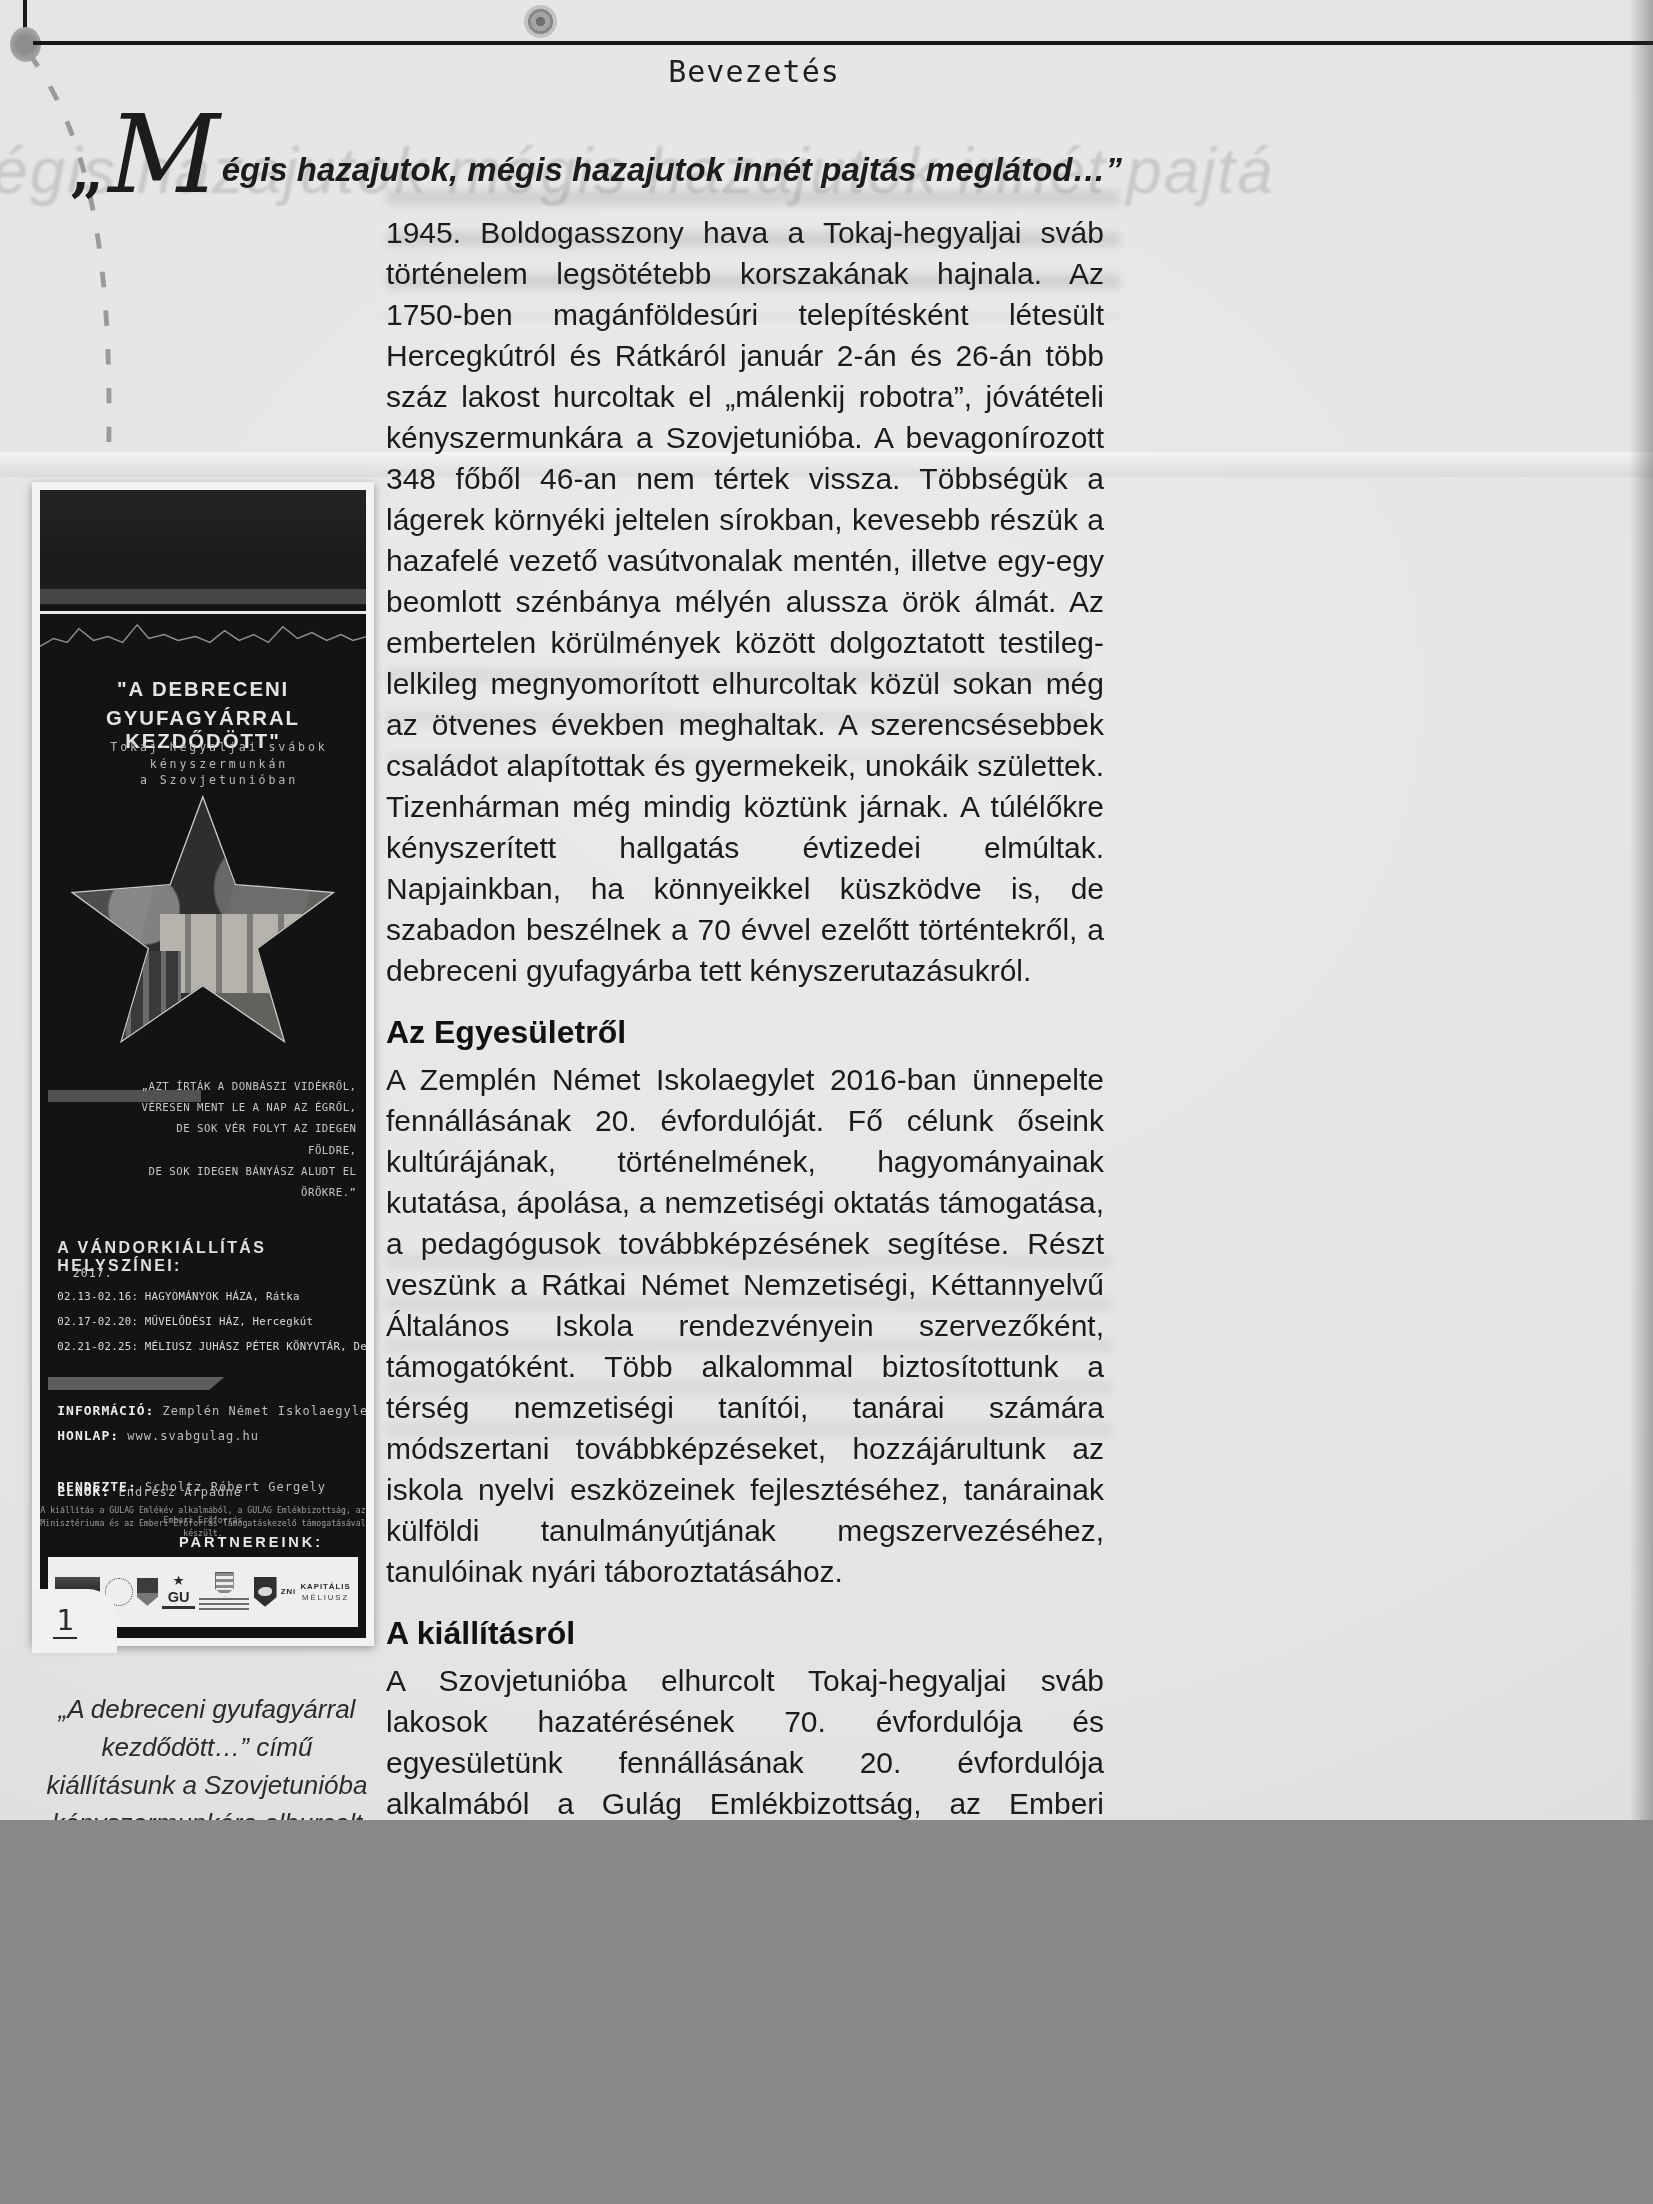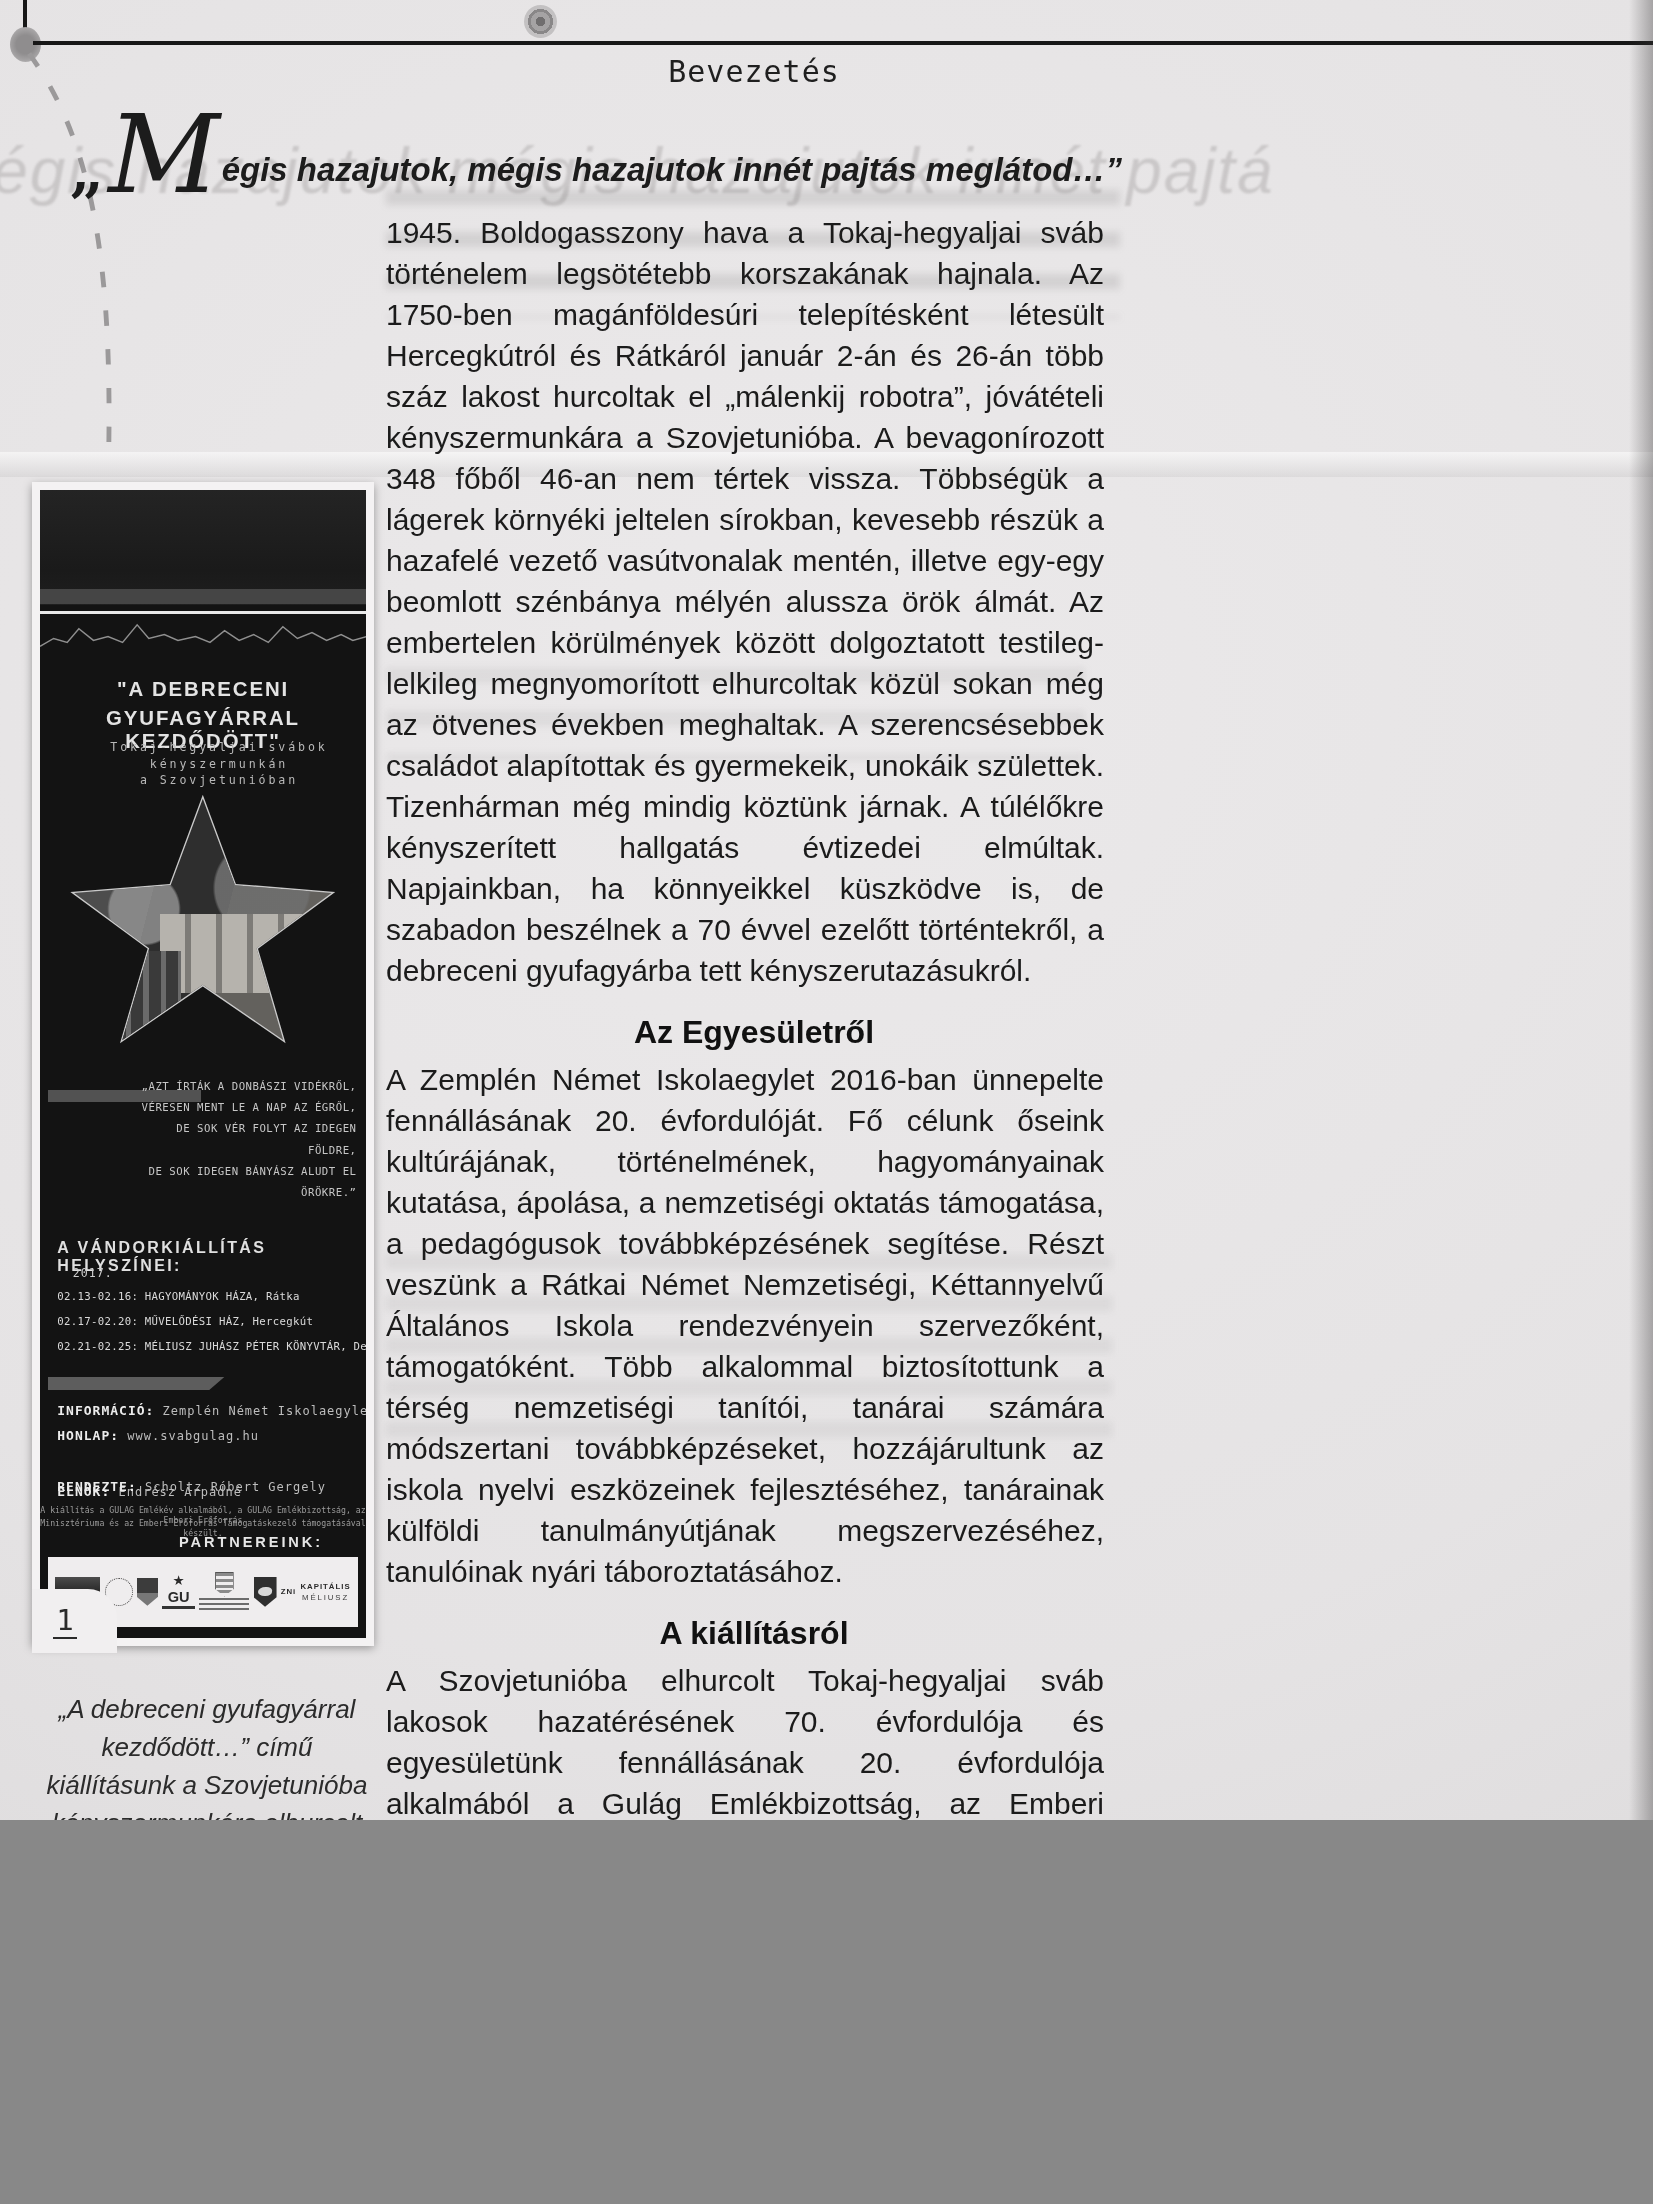"Az Egyesületről" .sec-head { text-align: center -> none }
